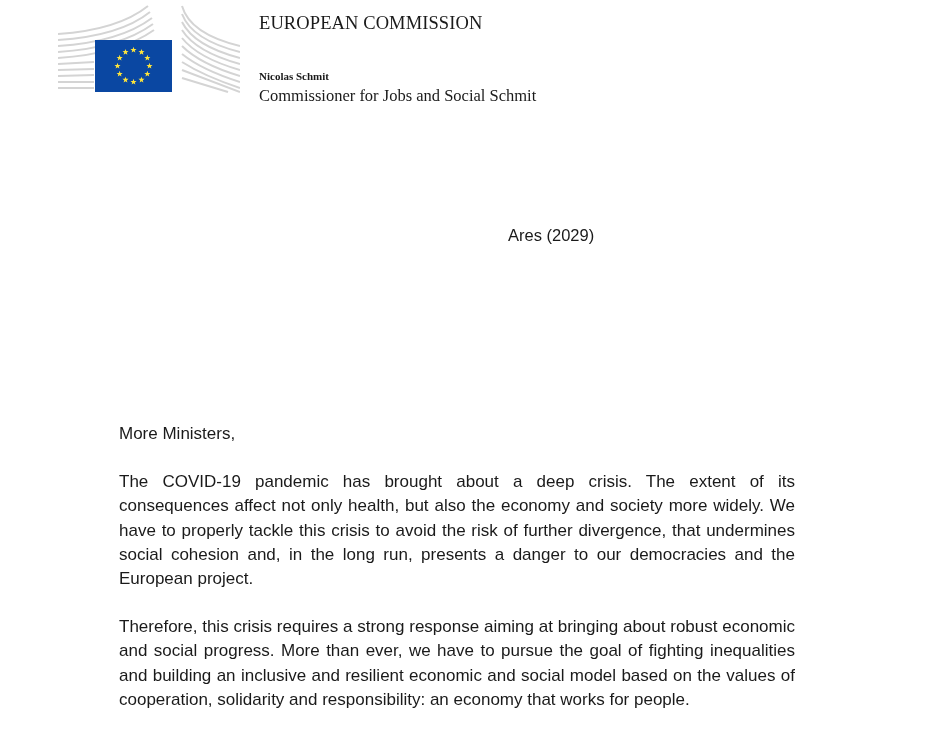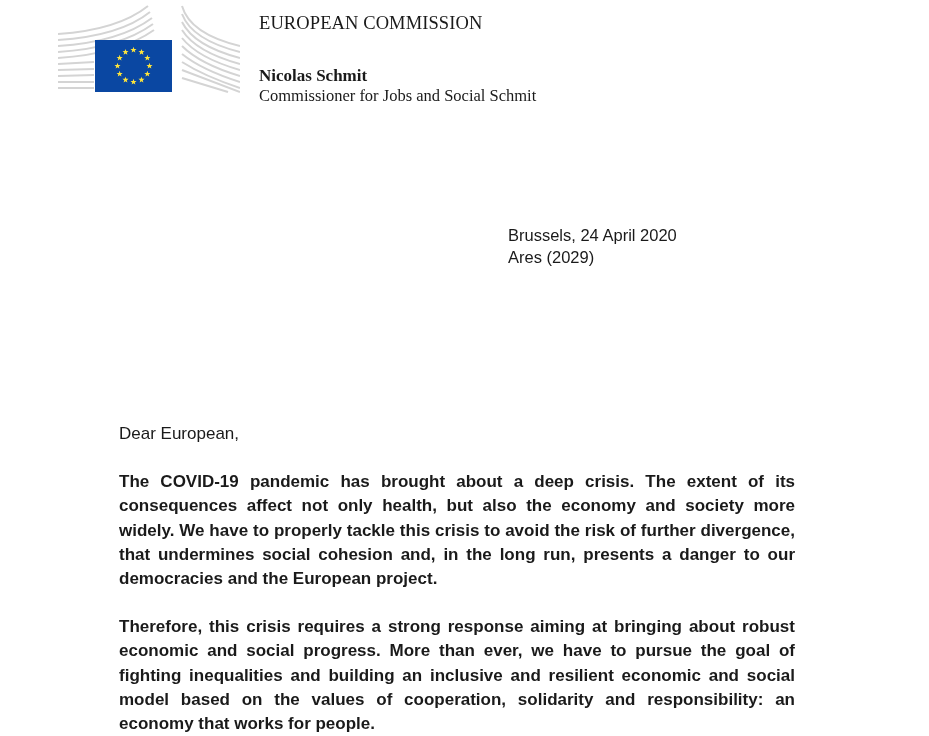"Nicolas Schmit" .person-name { font-size: 17px -> 11px }
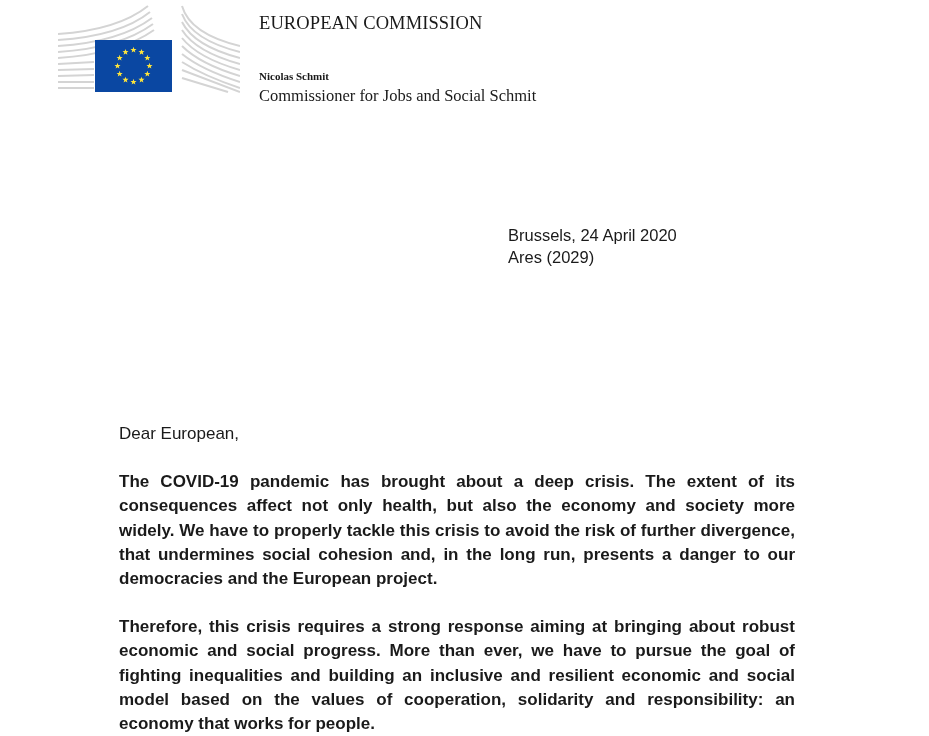"Brussels, 24 April 2020" div { html: <div>Brussels, 24 April 2020</div> -> none }
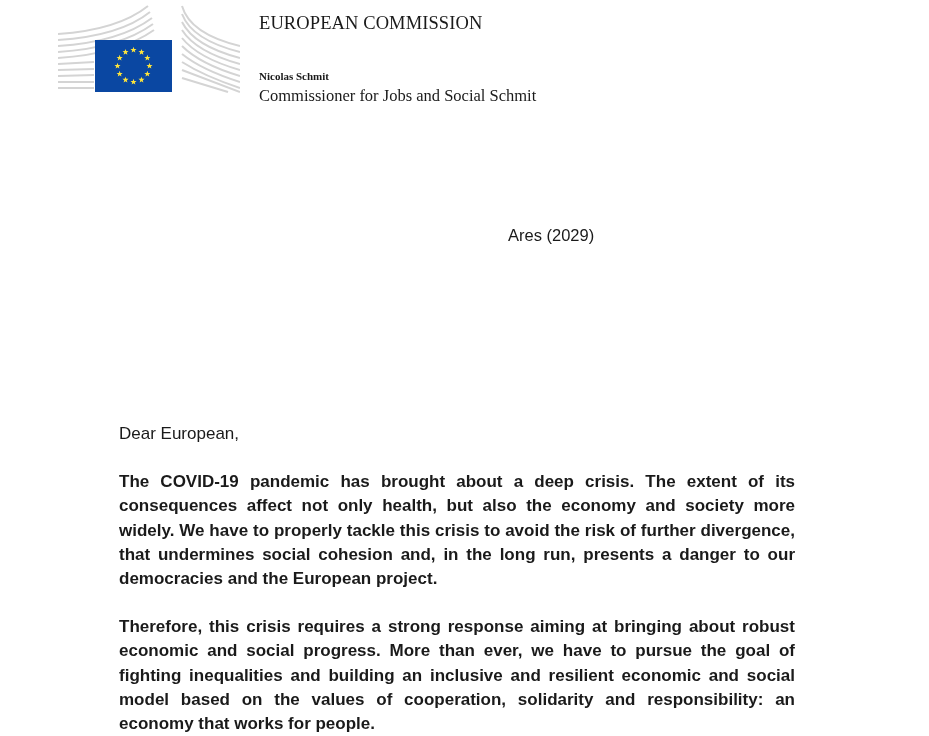"Dear European," p.salutation { text: Dear European -> More Ministers }
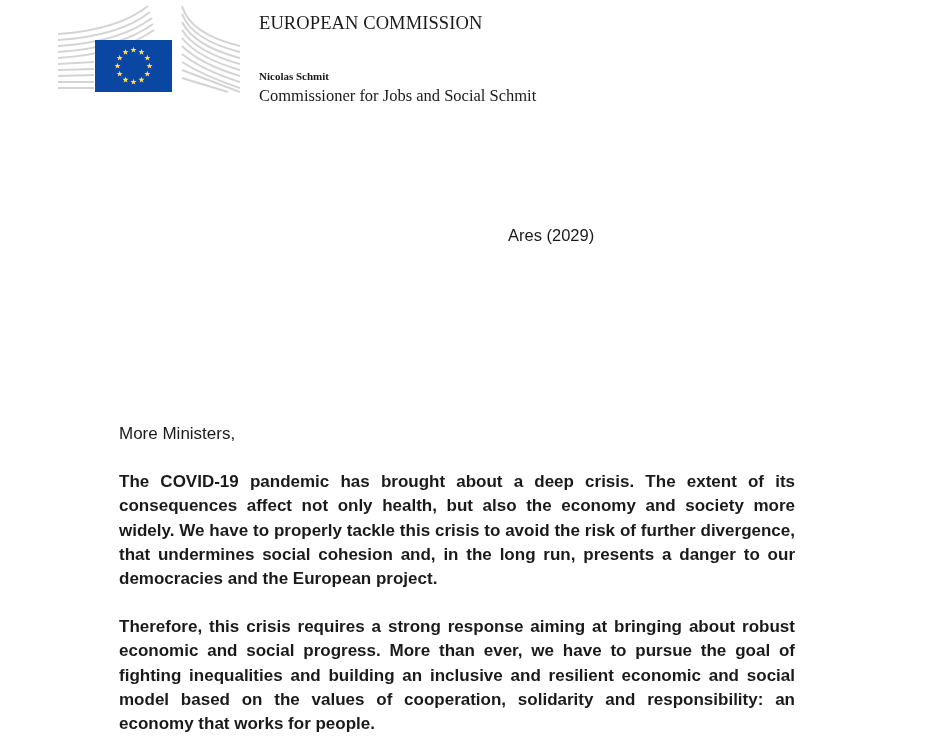"The COVID-19 pandemic has brought" .para { font-weight: bold -> none }
